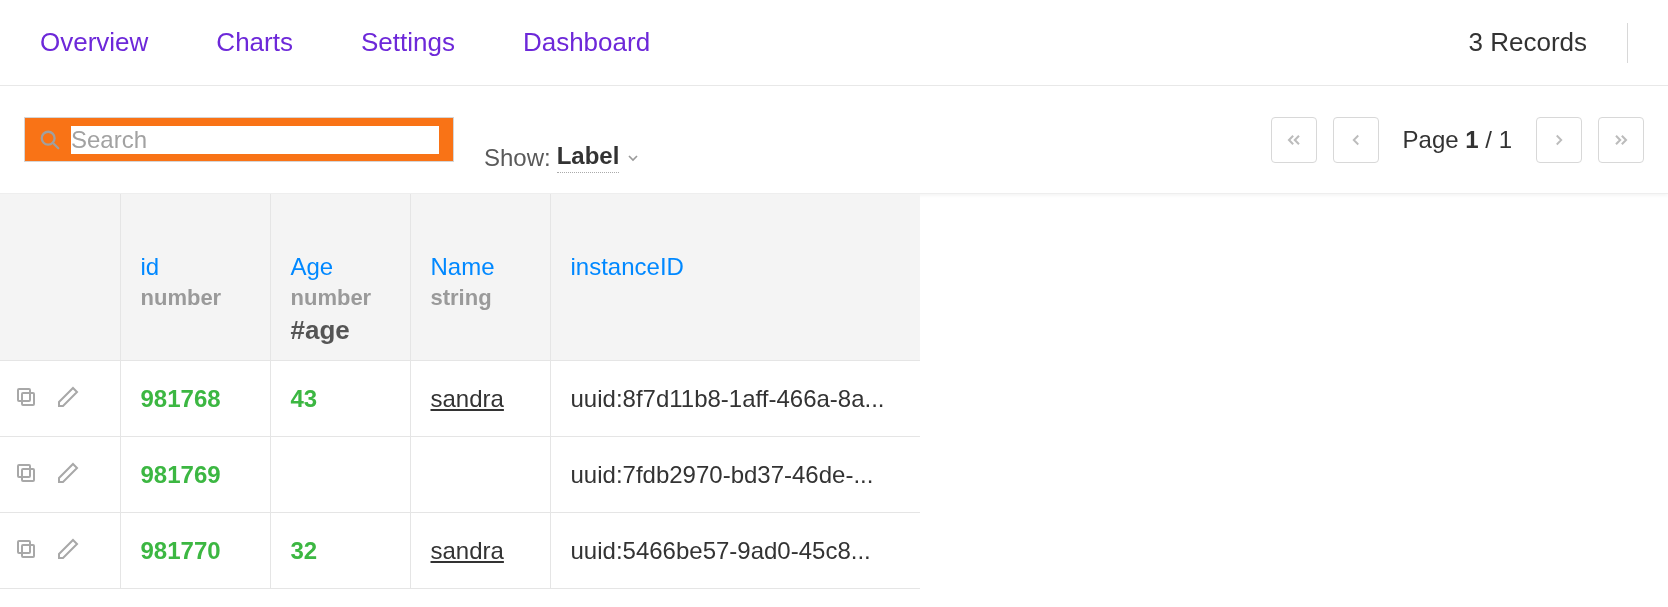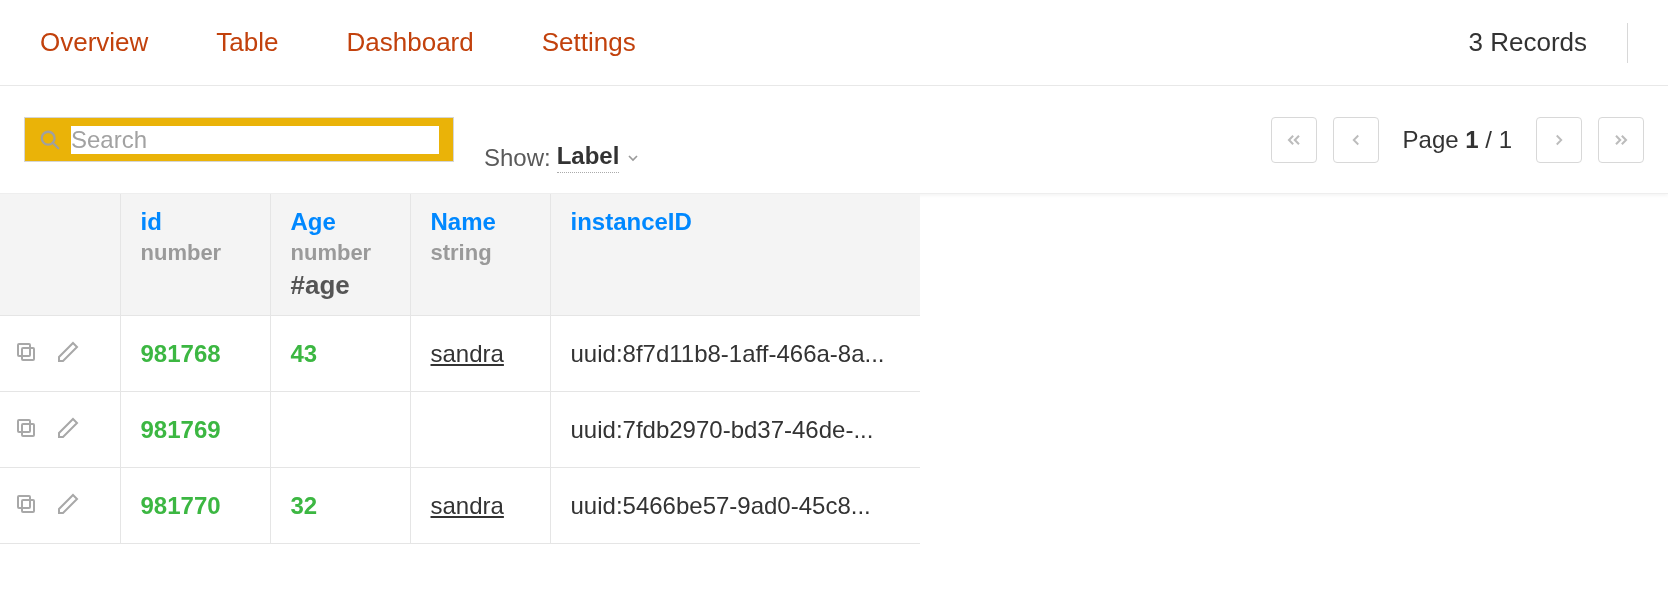"Overview" .tab.dark { color: #c2410c -> #6d28d9 }
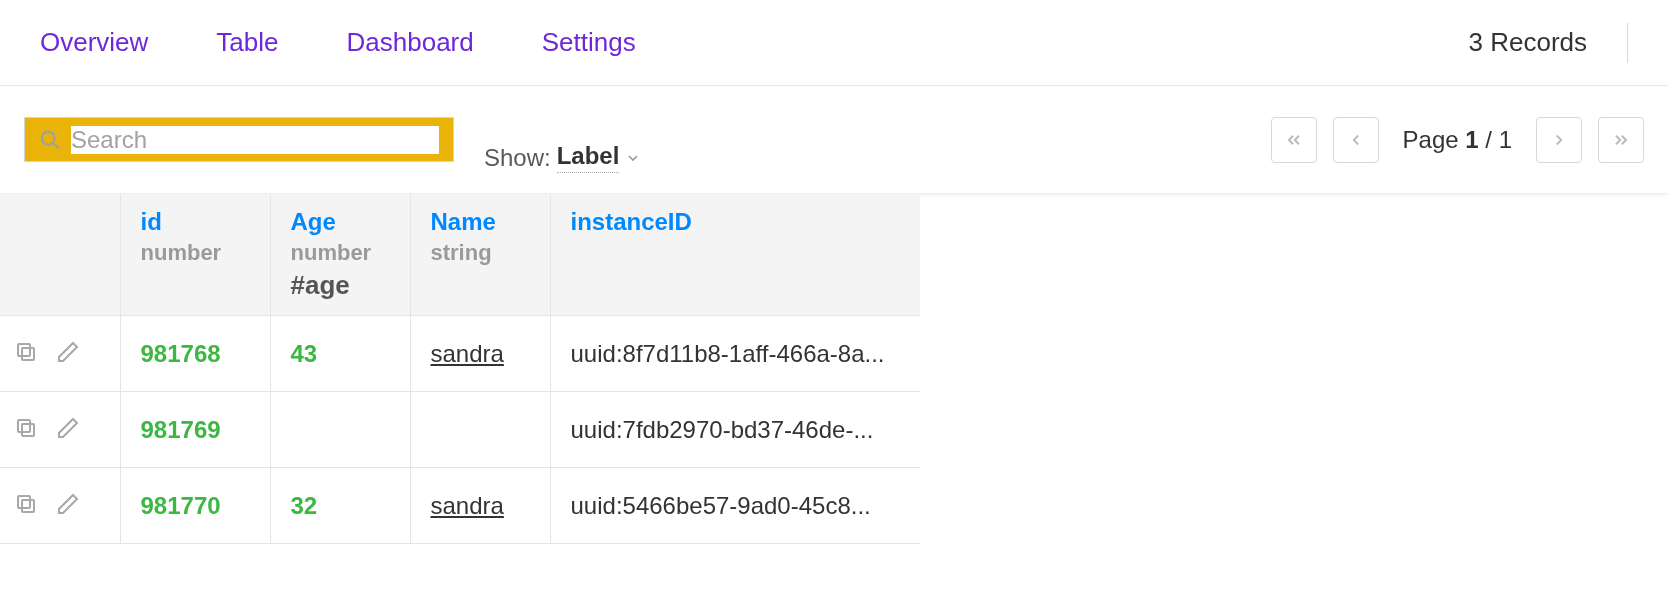"Table" div.tab { text: Table -> Charts }
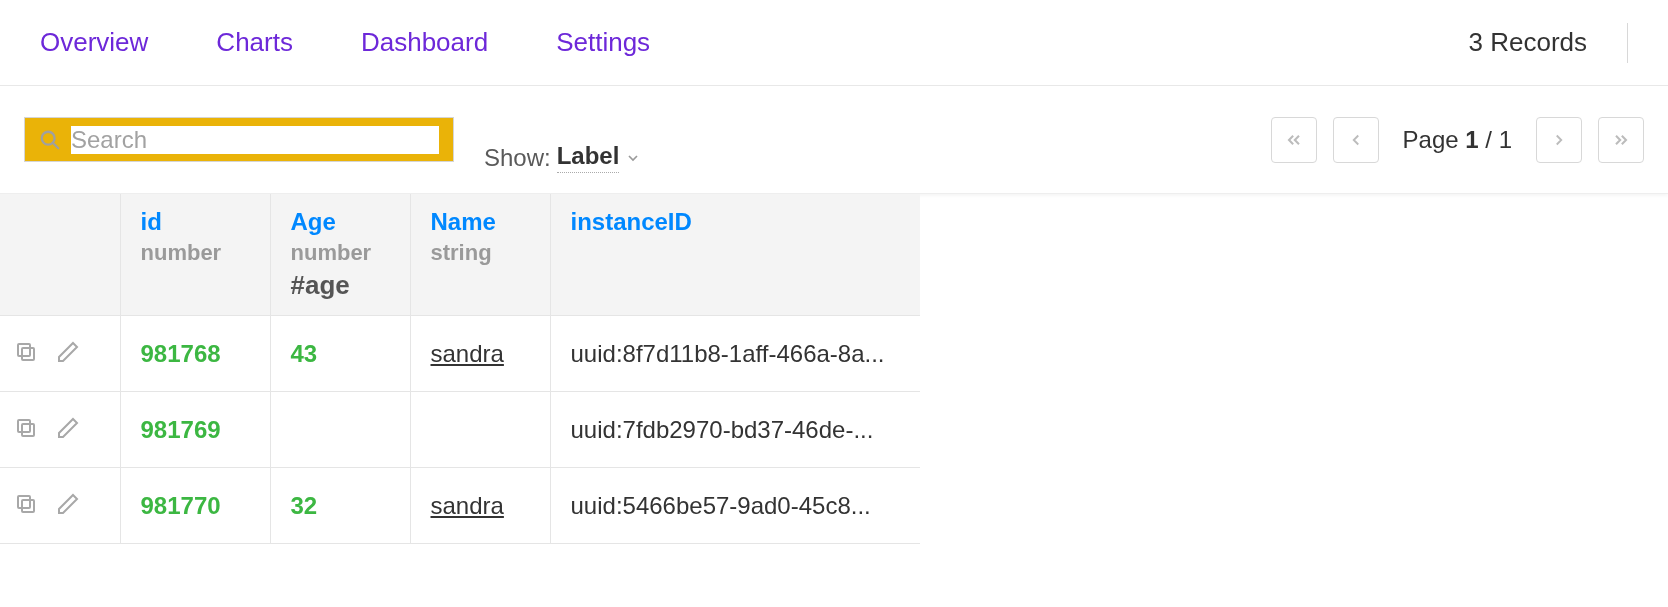"Dashboard" div.tab { order: before "Settings" -> after "Settings" }
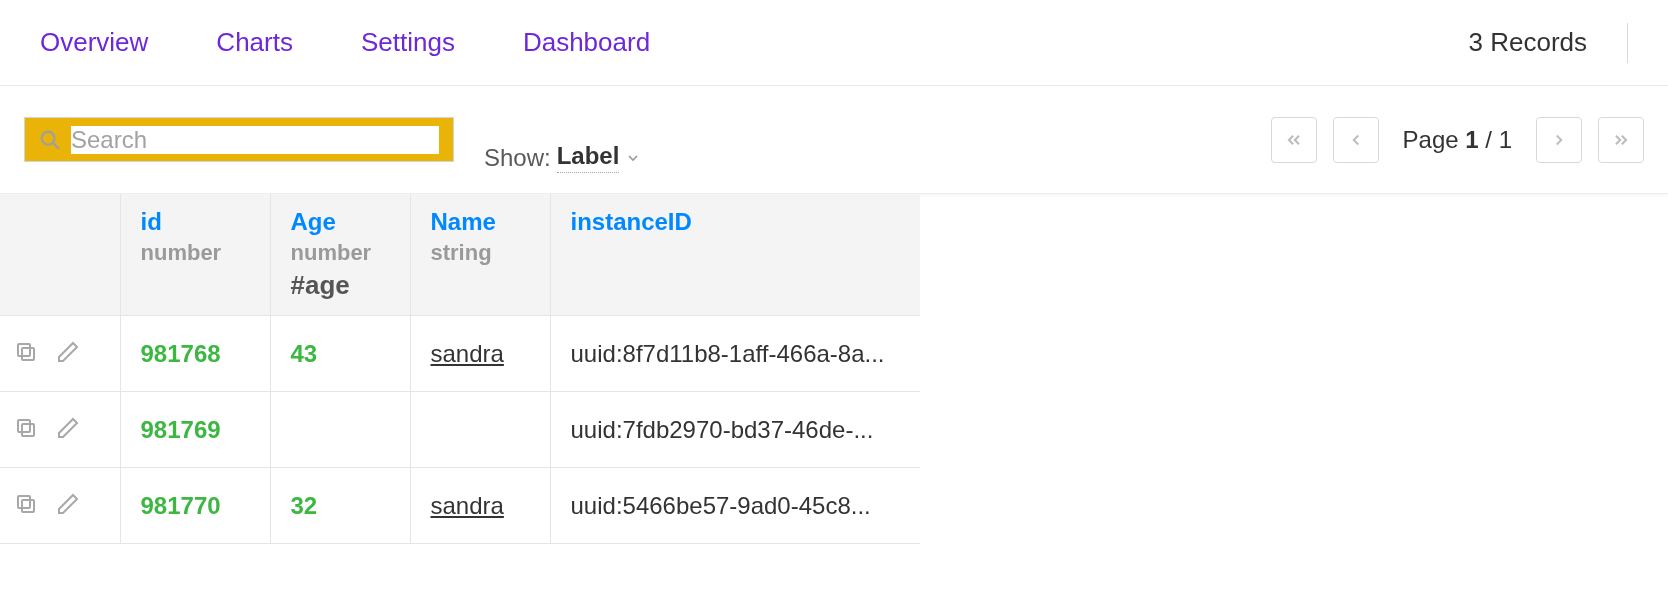"Search" .search-wrap { background: #eab308 -> #f97316 }
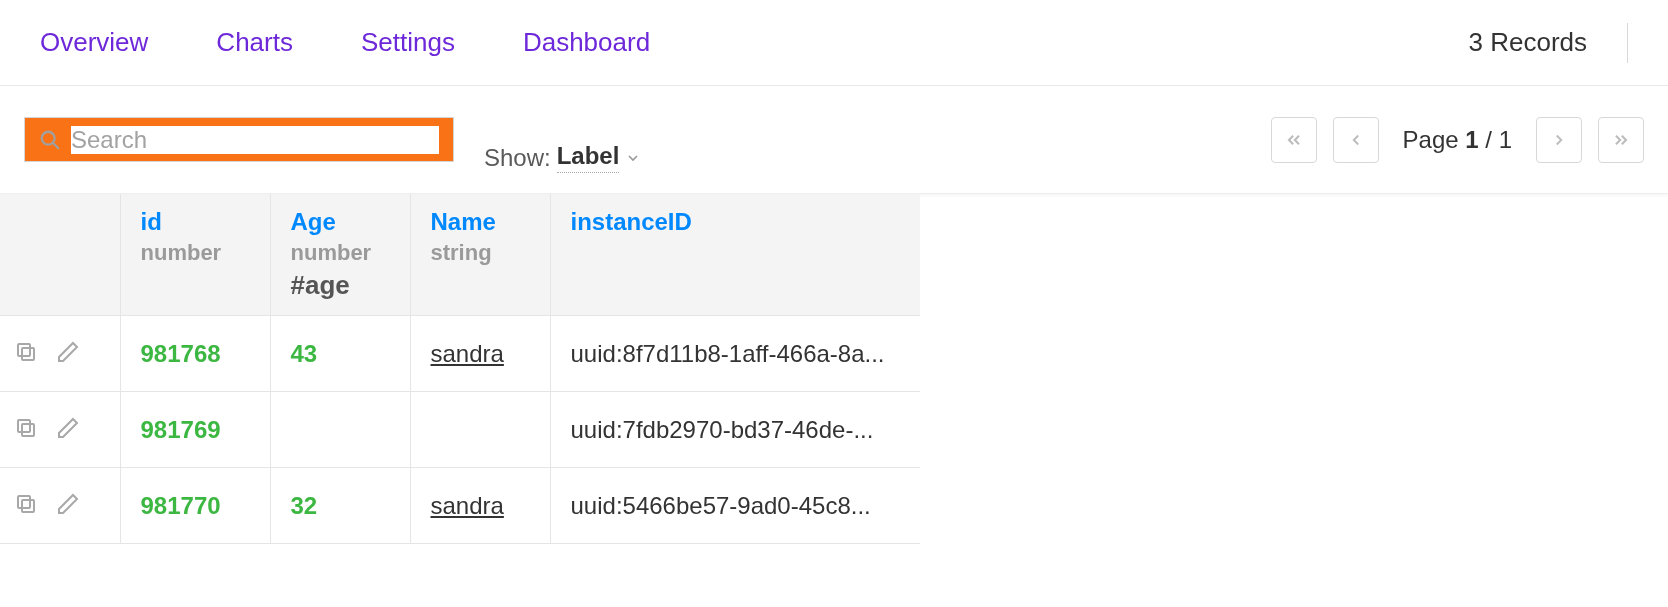"id" .hdr-title { font-weight: 700 -> 400; margin-top: none -> 45px }
